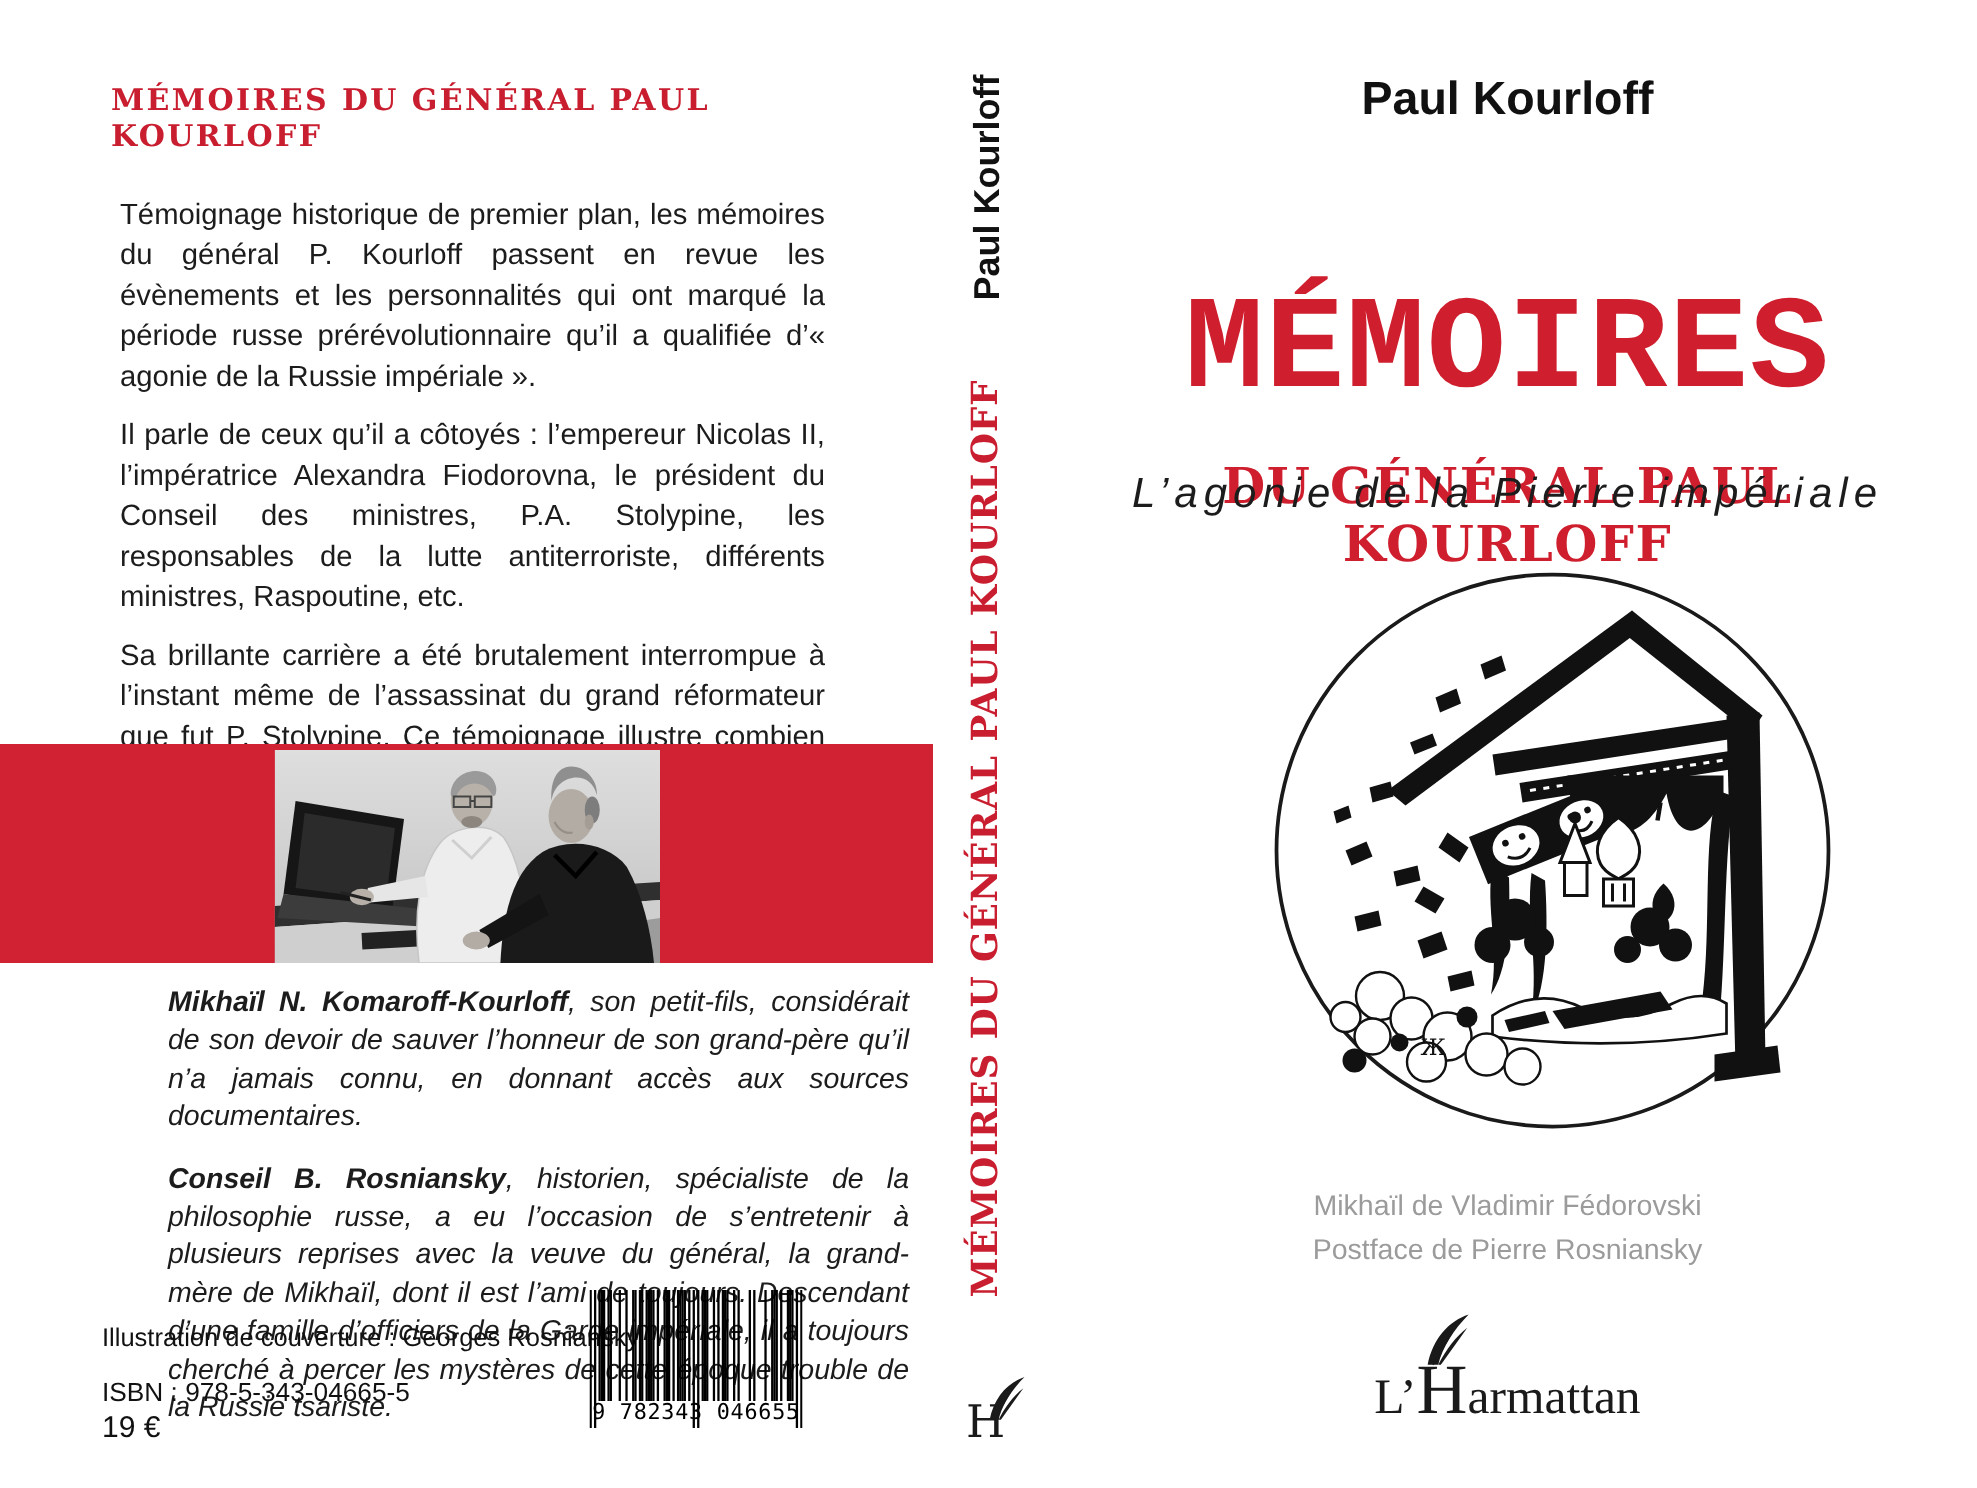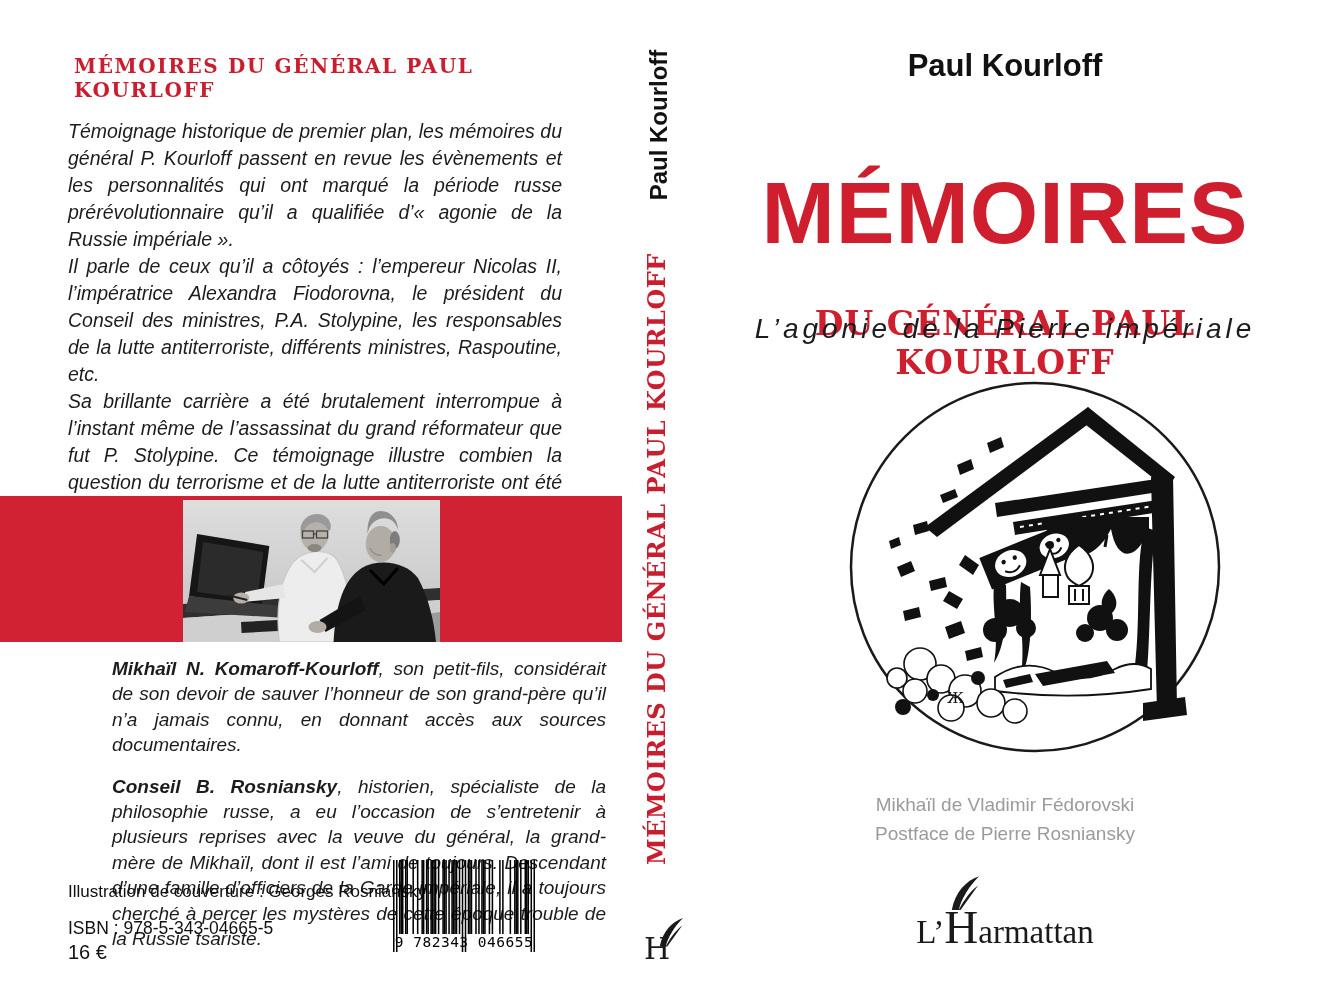"Témoignage historique de premier plan," .back-blurb p { font-style: italic -> none; margin: 0 -> 12px }
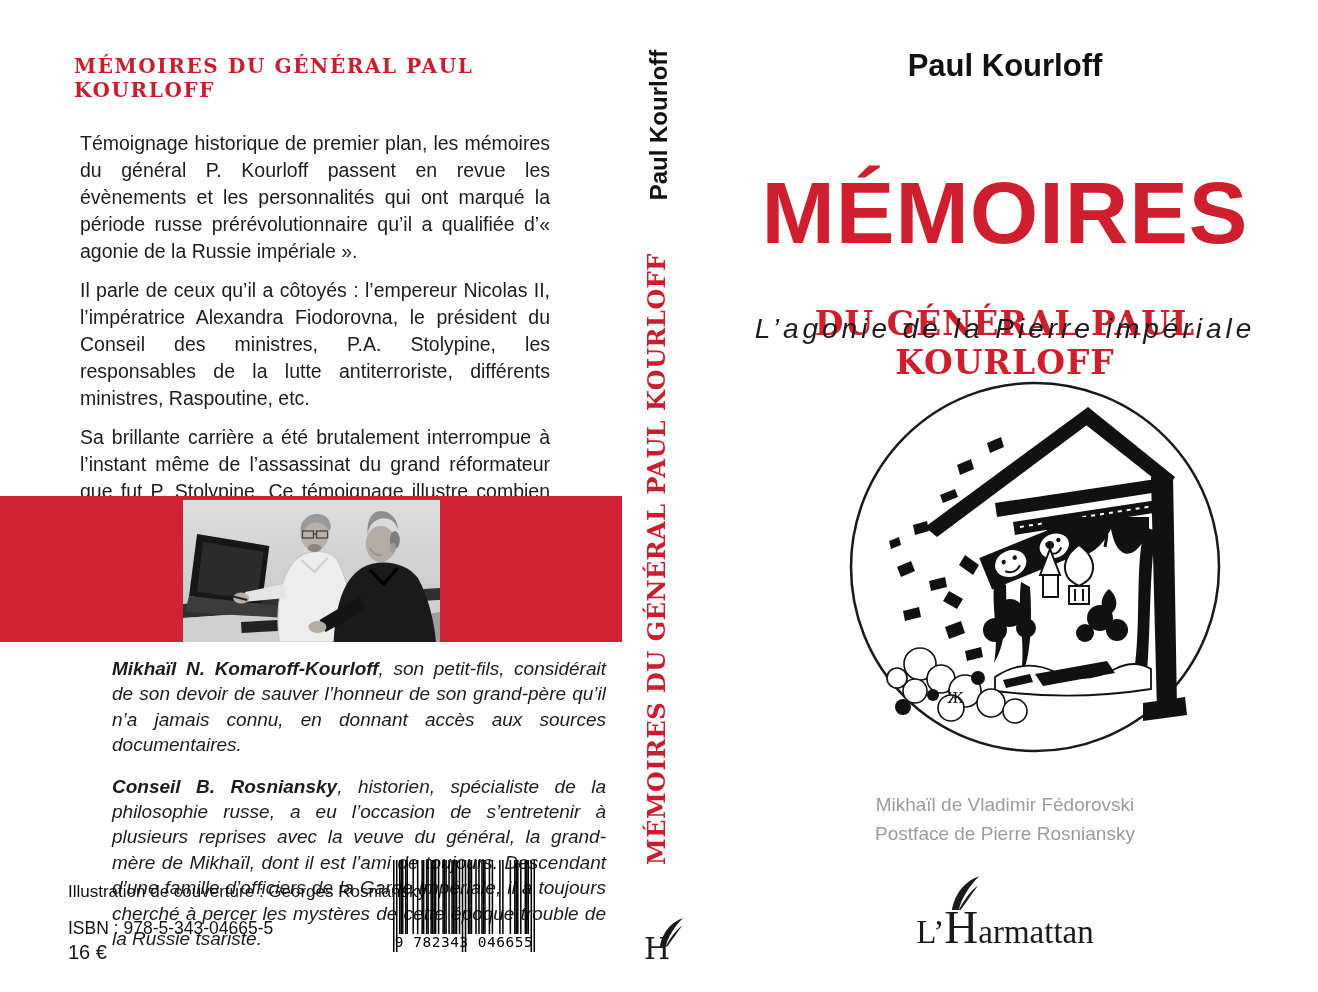"MÉMOIRES" .front-title1 { font-family: Liberation Sans, sans-serif -> Liberation Mono, monospace; top: 169px -> 191px }
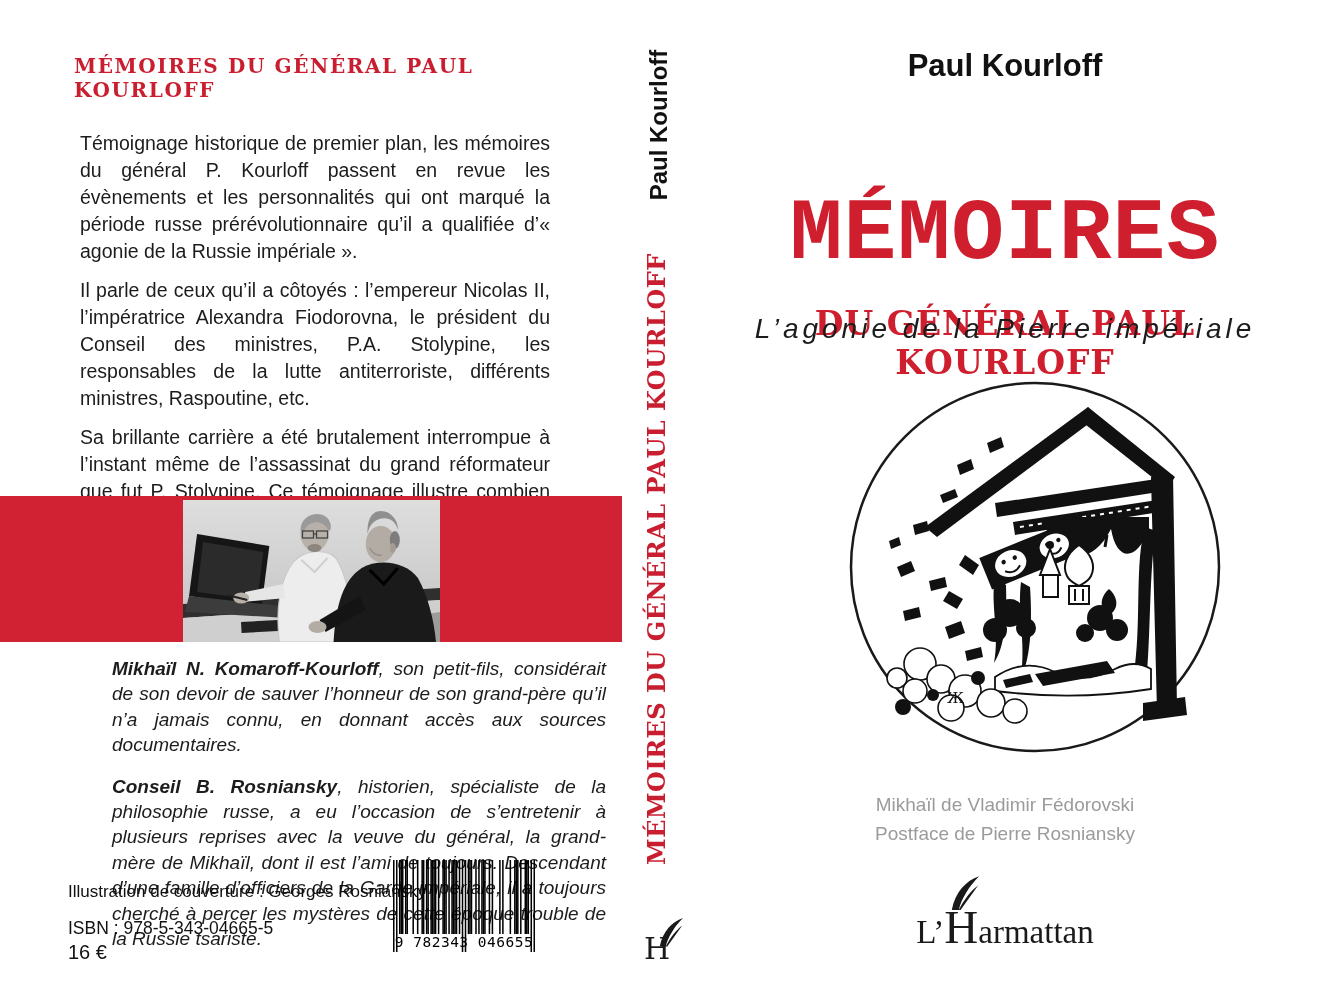"16 €" div.abs { text: 16 -> 19 }
